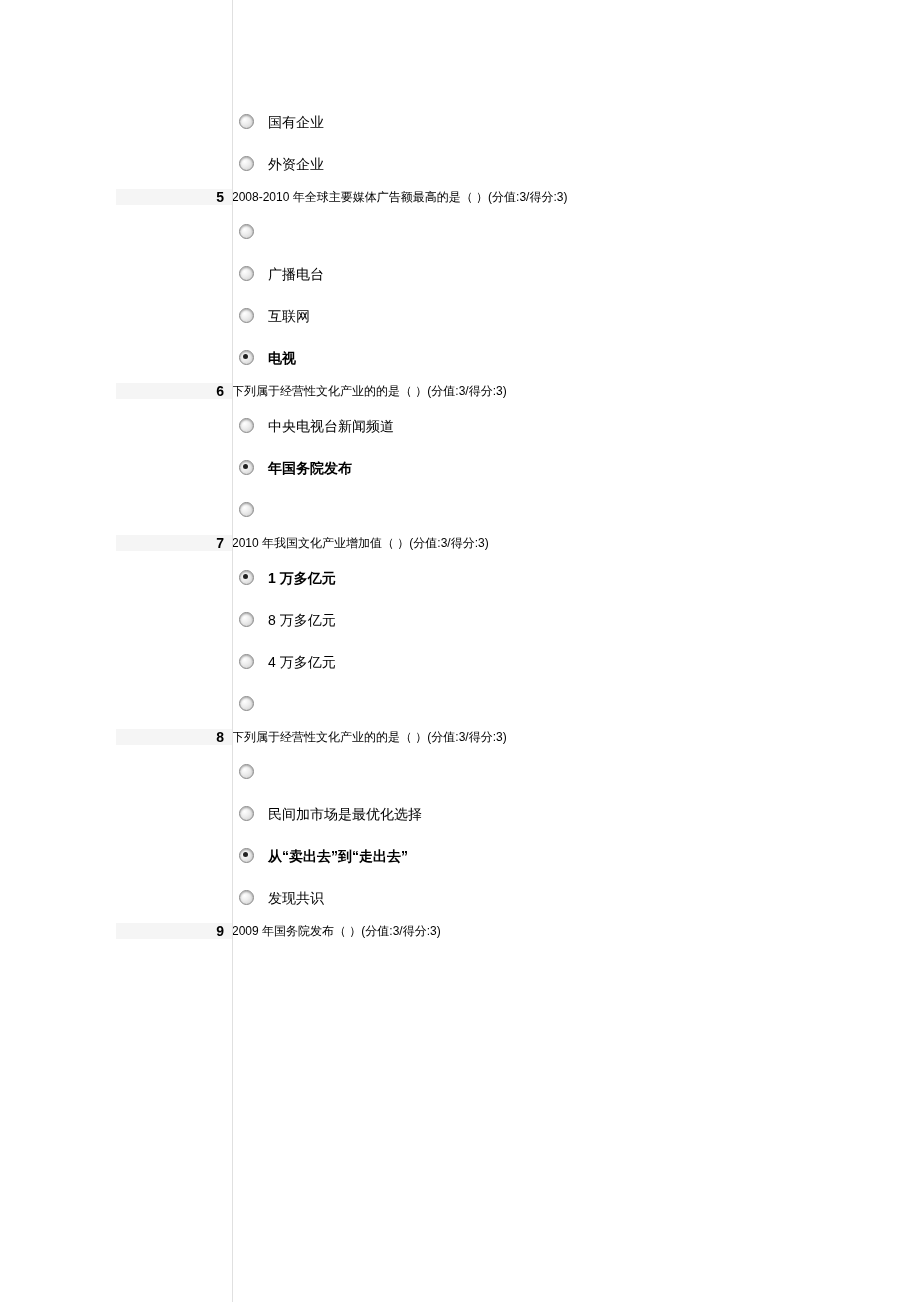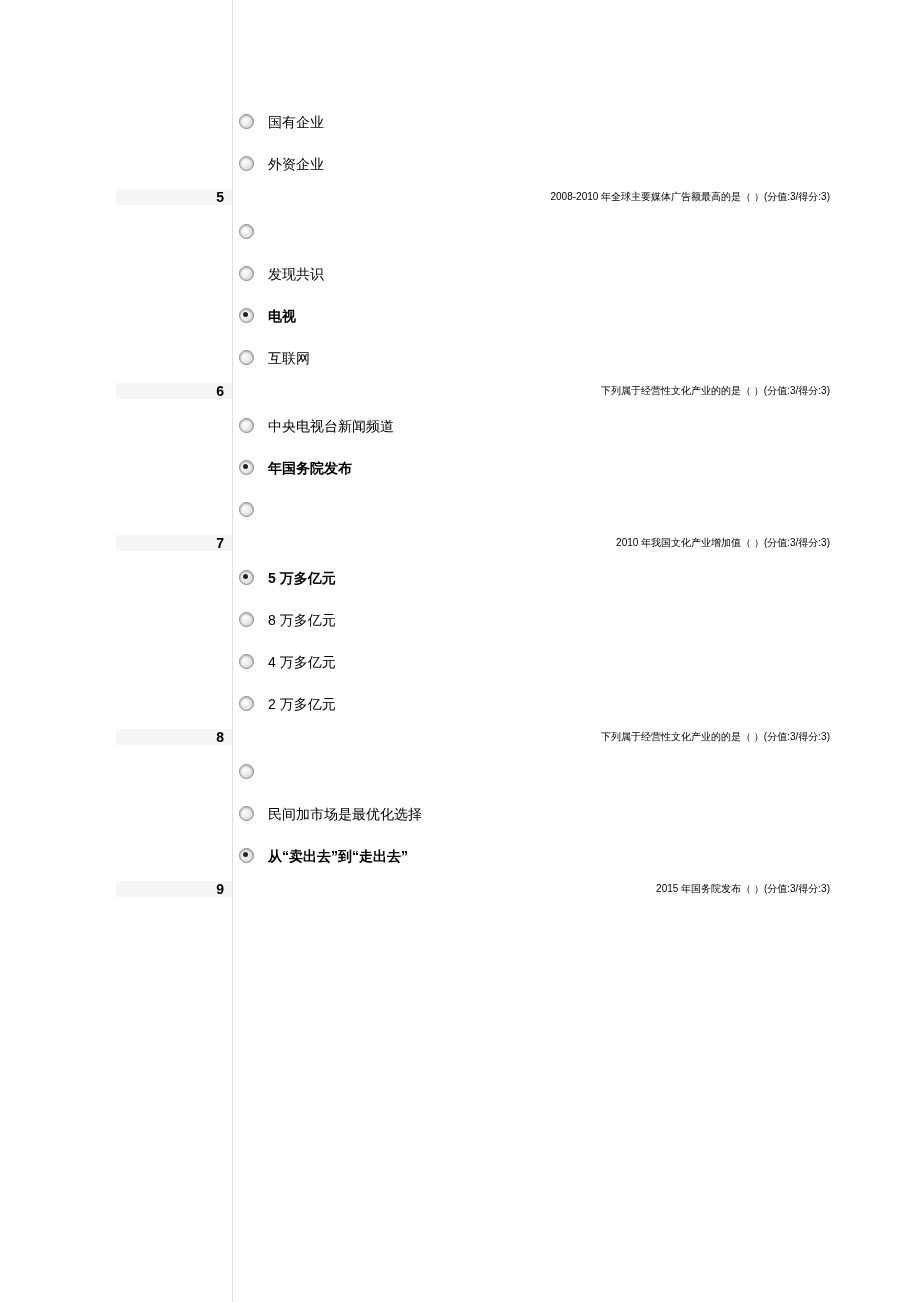"2008-2010 年全球主要媒体广告额最高的是（ ）(分值:3/得分:3)" .qtext { font-size: 10px -> 12px; text-align: right -> none }
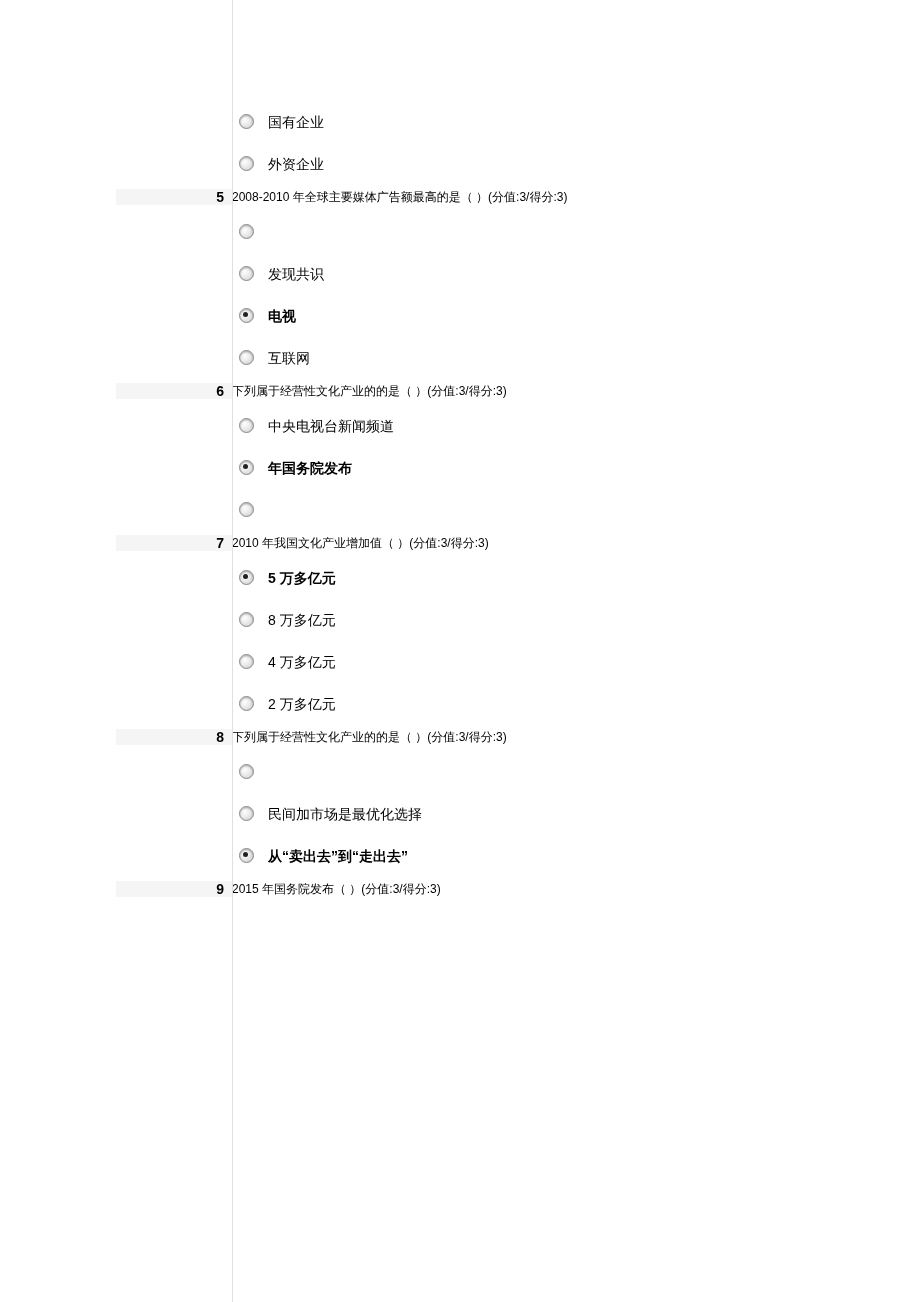"发现共识" div.otext { text: 发现共识 -> 广播电台 }
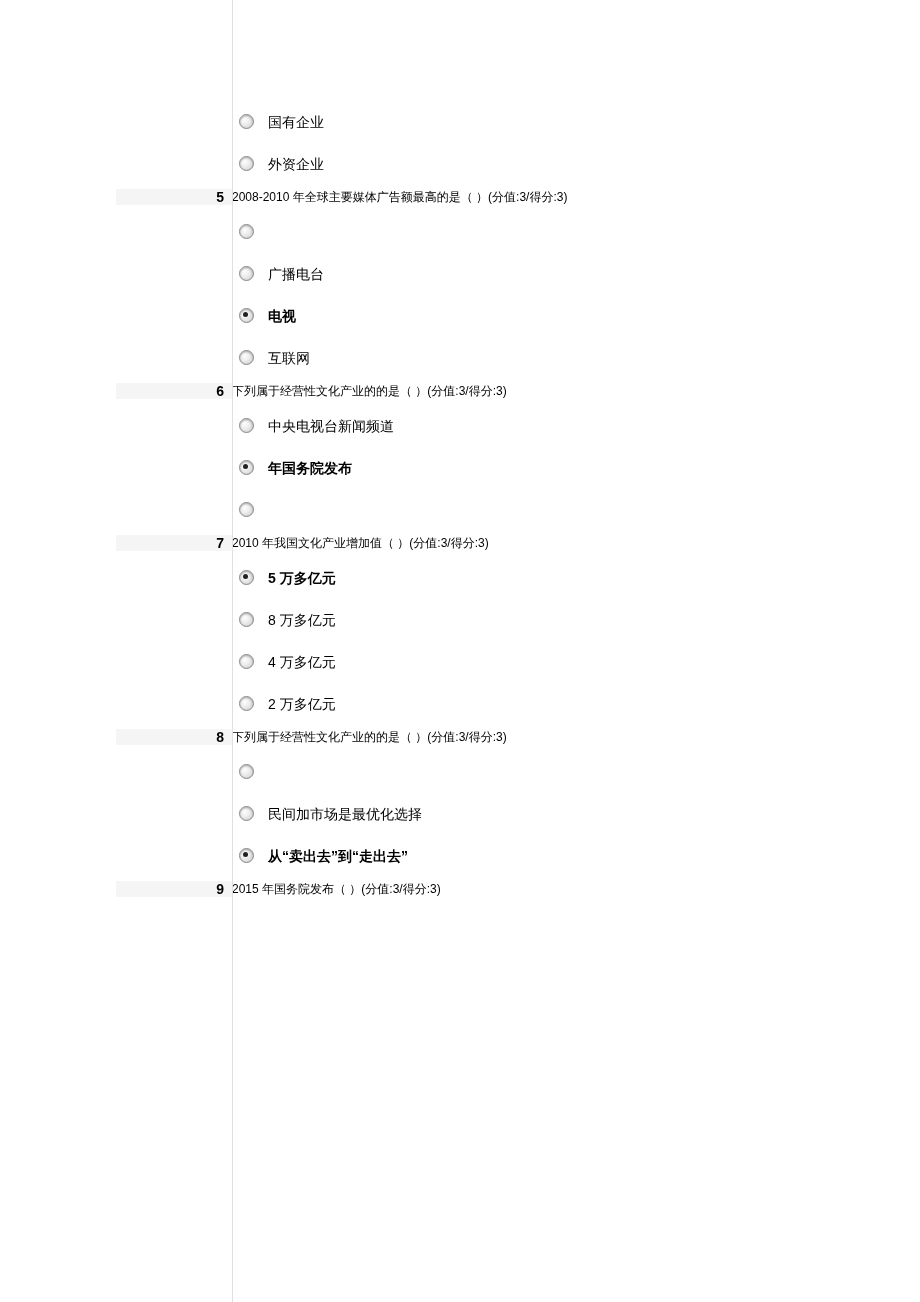"电视" div.orow { order: before "互联网" -> after "互联网" }
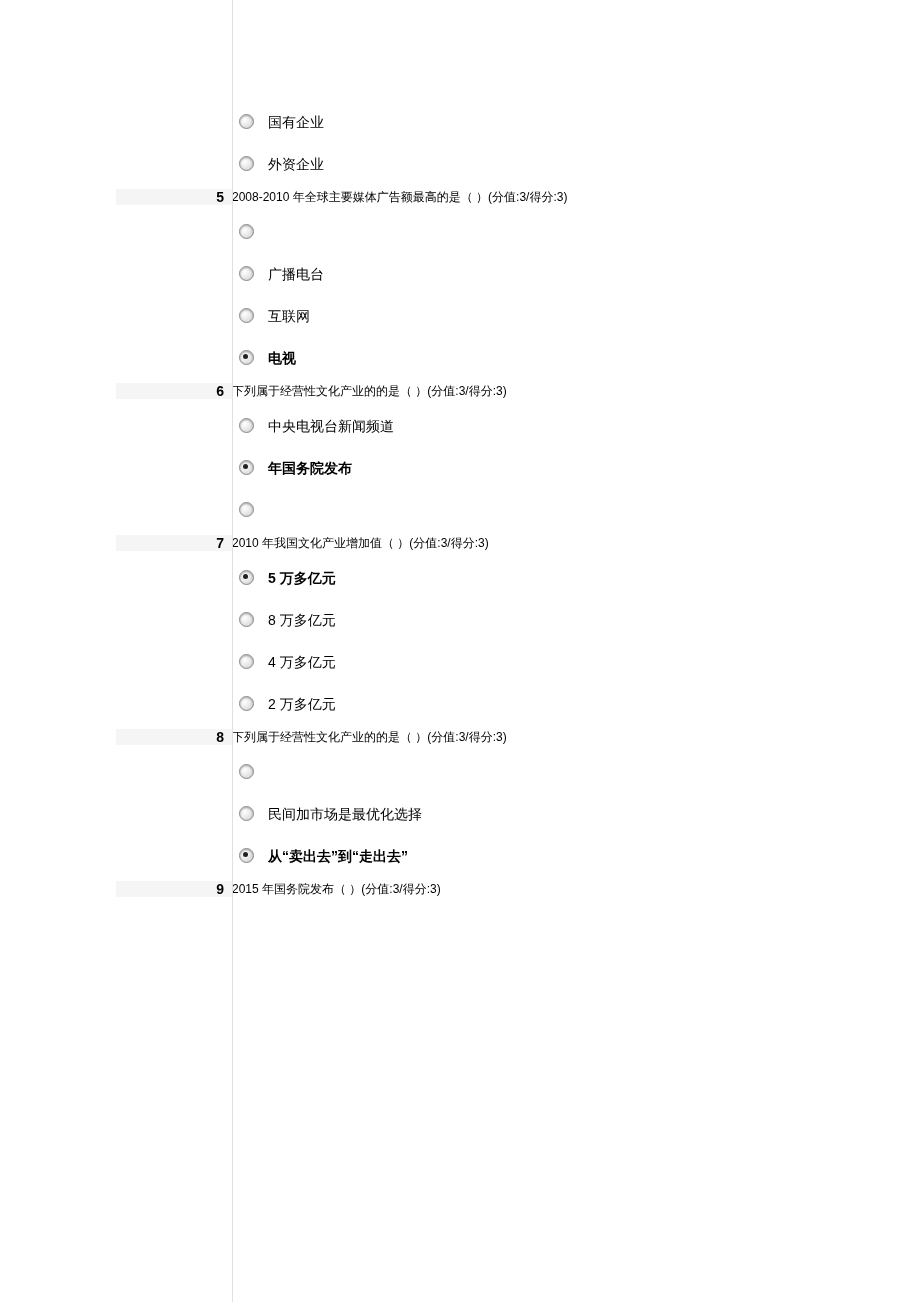"5 万多亿元" div.otext { text: 5 -> 1 }
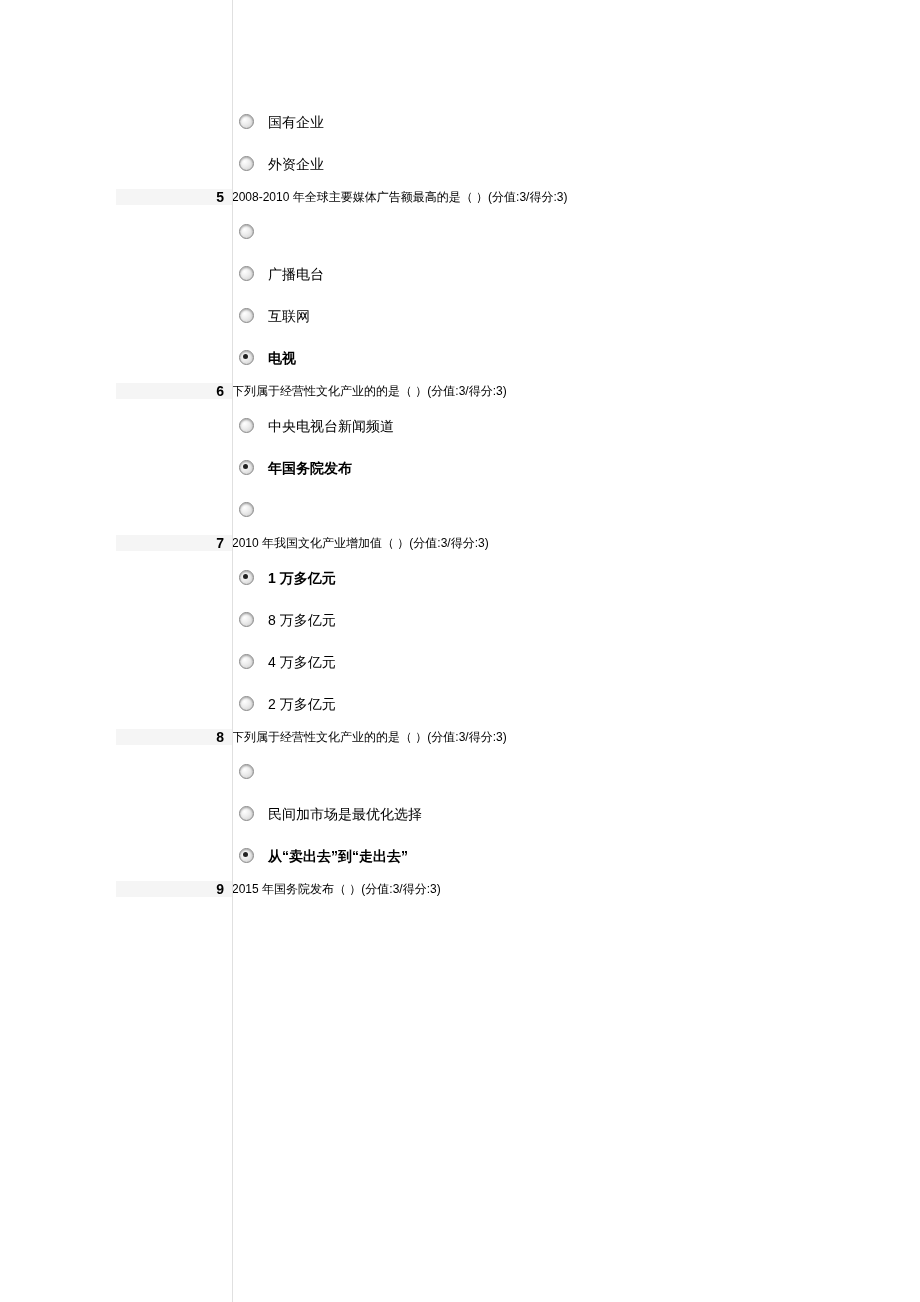"2 万多亿元" div.otext { html: <div>2 万多亿元</div> -> none }
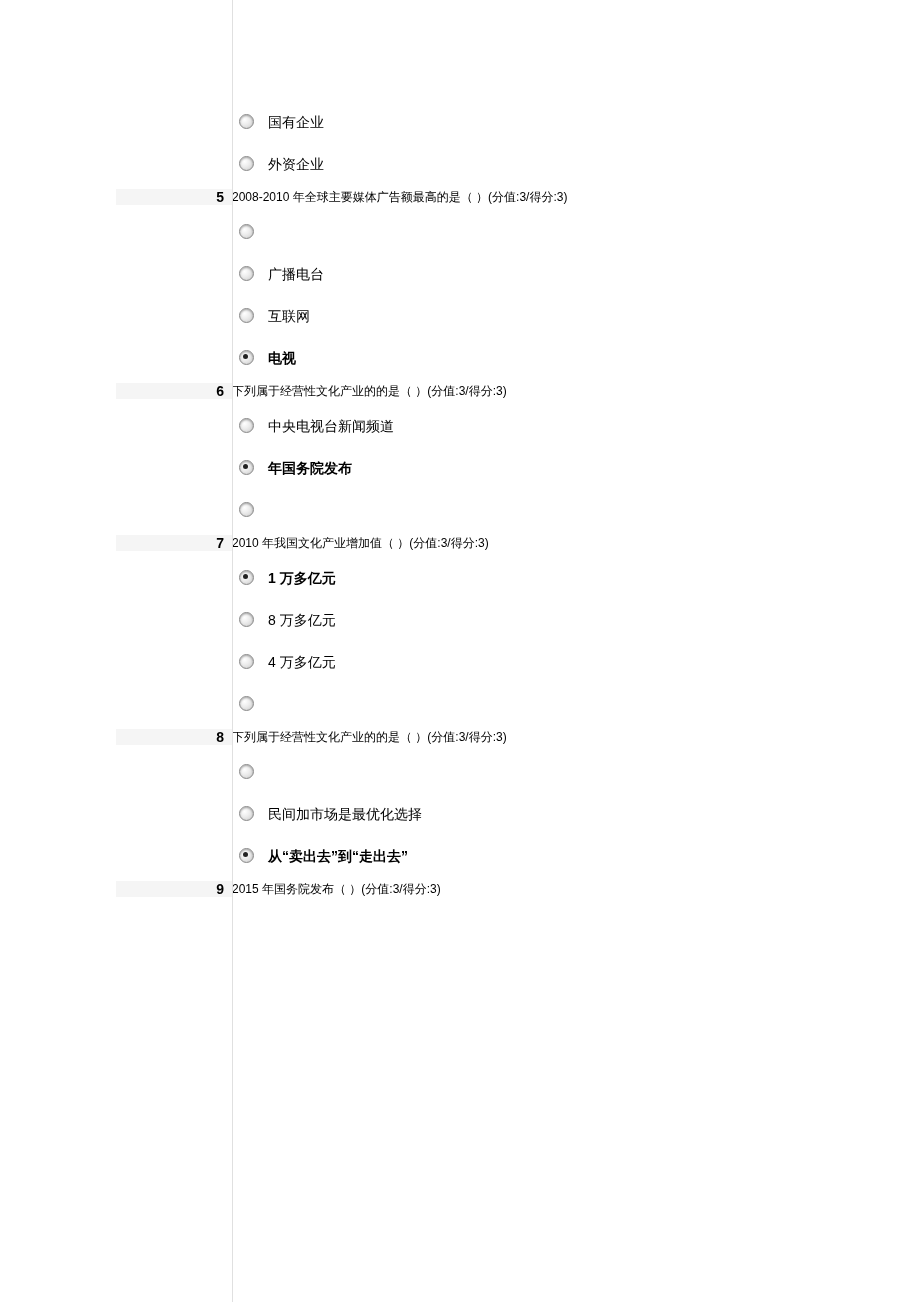"发现共识" div.orow { html: none -> <div> <div></div> <div> <span></span> </div> <div>发现共识</div> </div> }
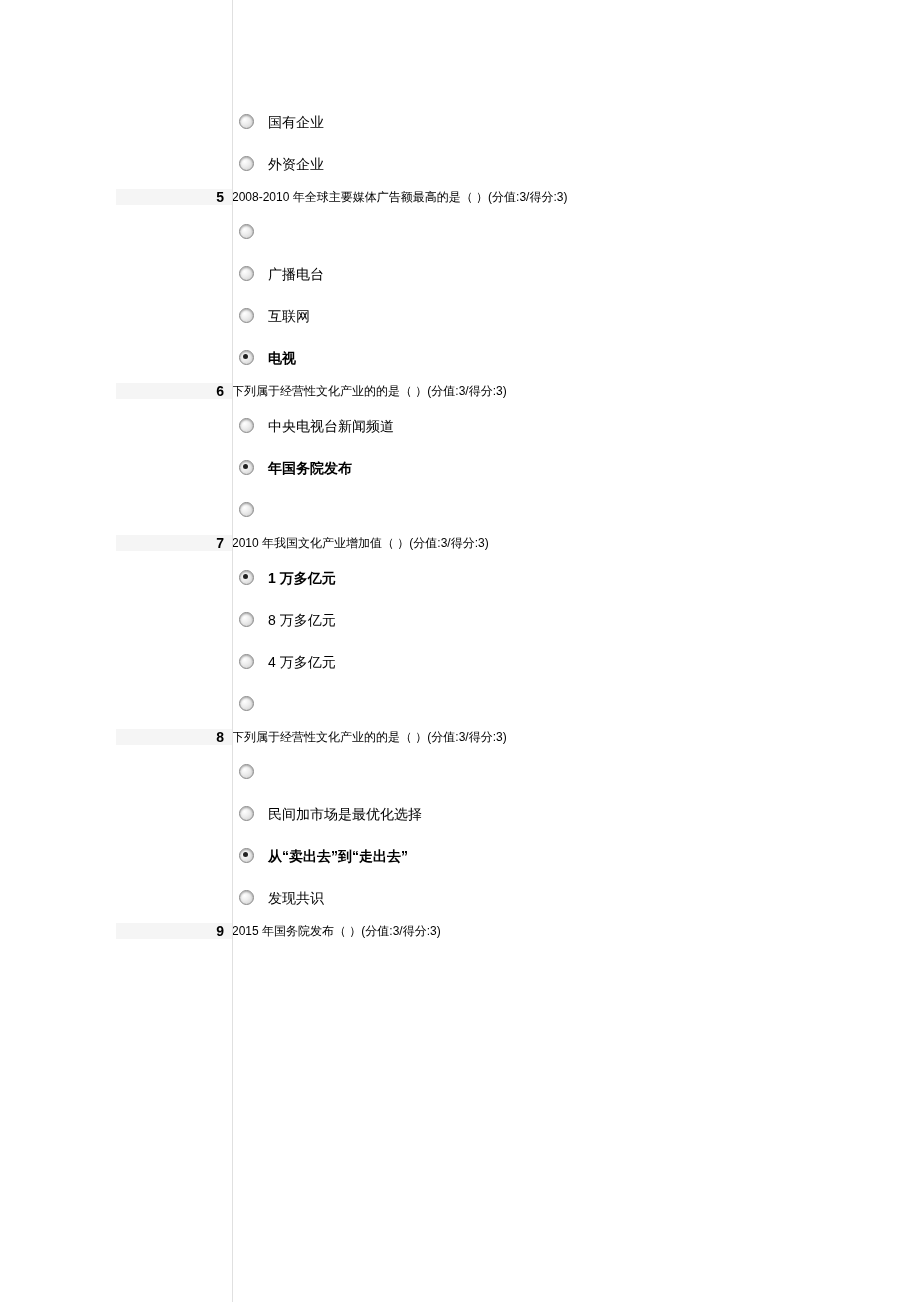"2015 年国务院发布（ ）(分值:3/得分:3)" div.qtext { text: 2015 -> 2009 }
